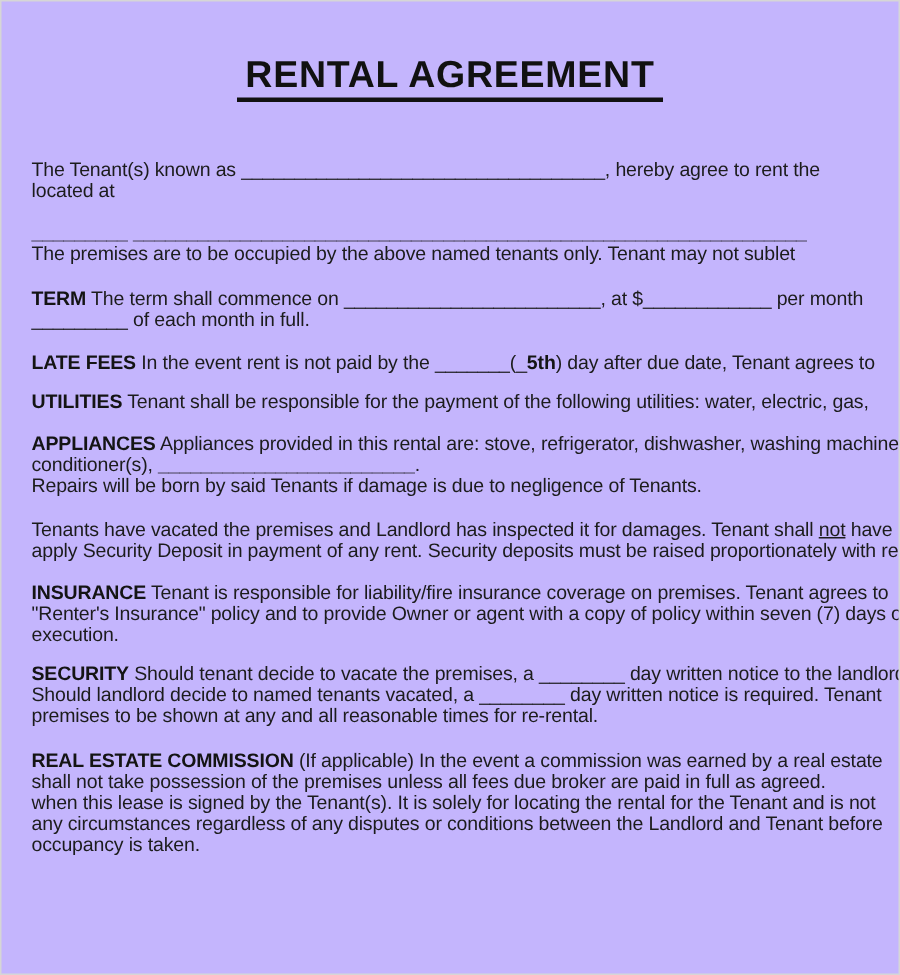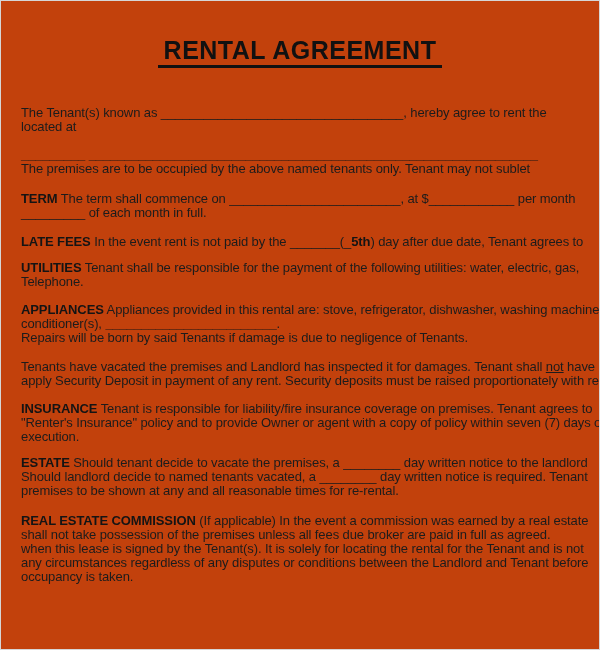"RENTAL AGREEMENT" .page { background: #c2410c -> #c4b5fd }
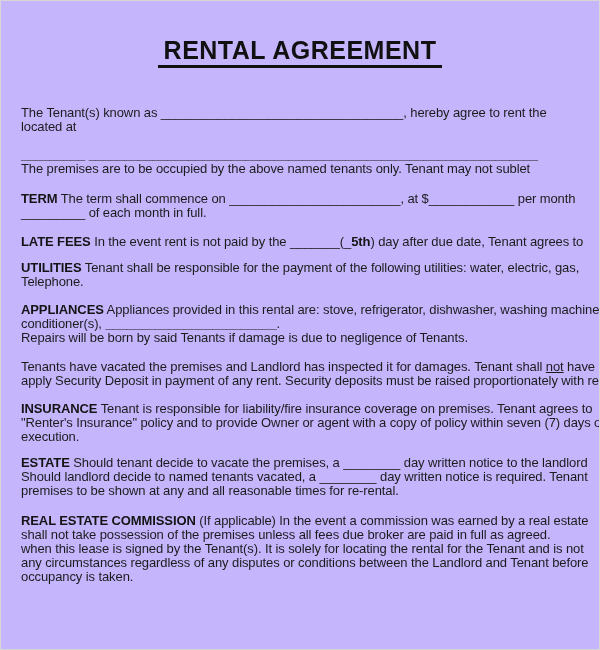"Telephone." div.line { html: <div><span>Telephone.</span></div> -> none }
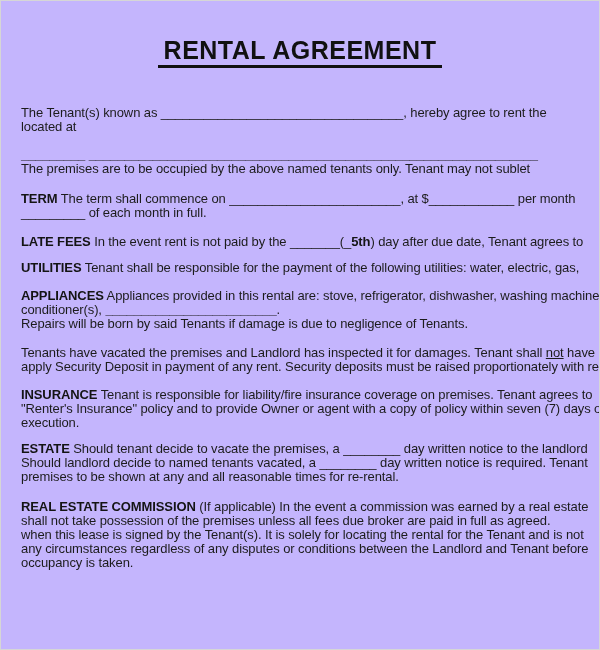"ESTATE" span.b { text: ESTATE -> SECURITY }
